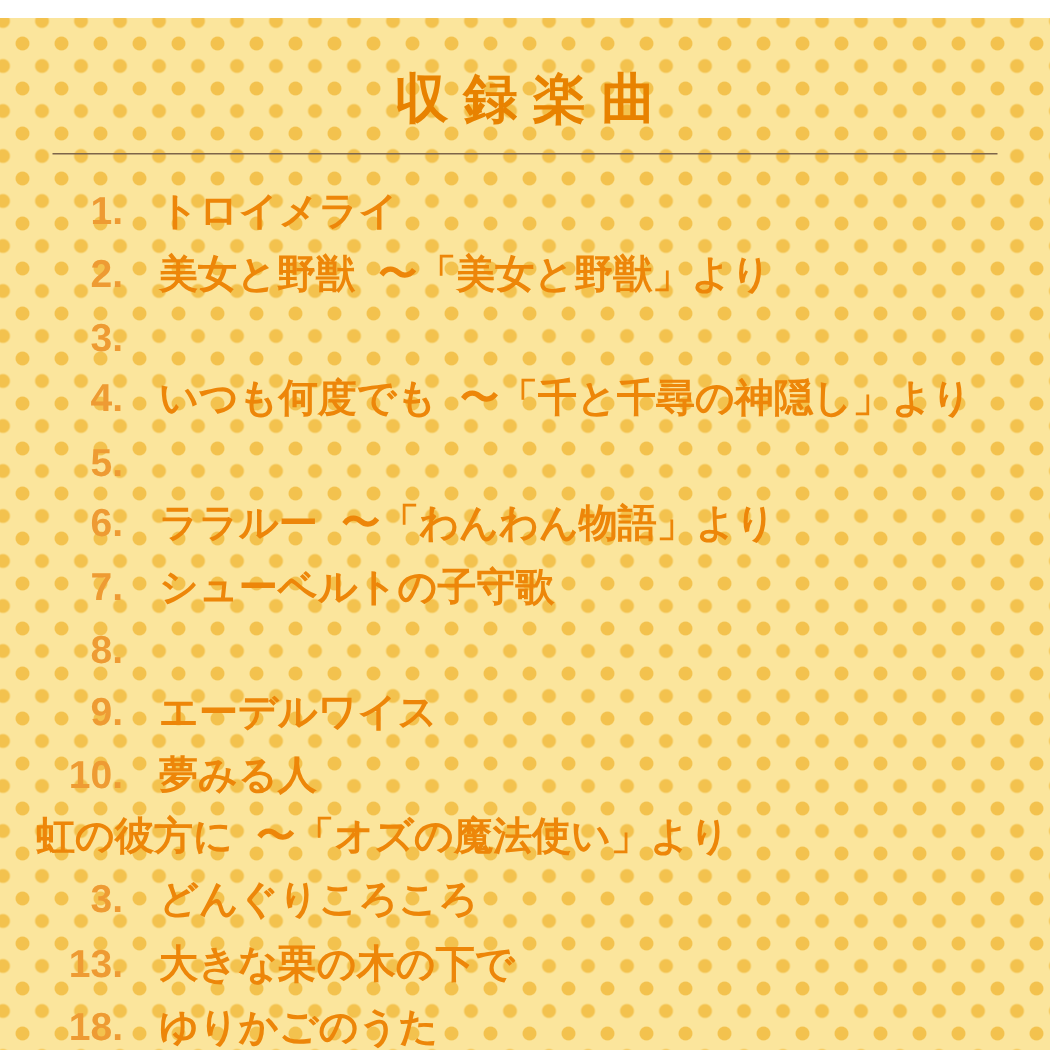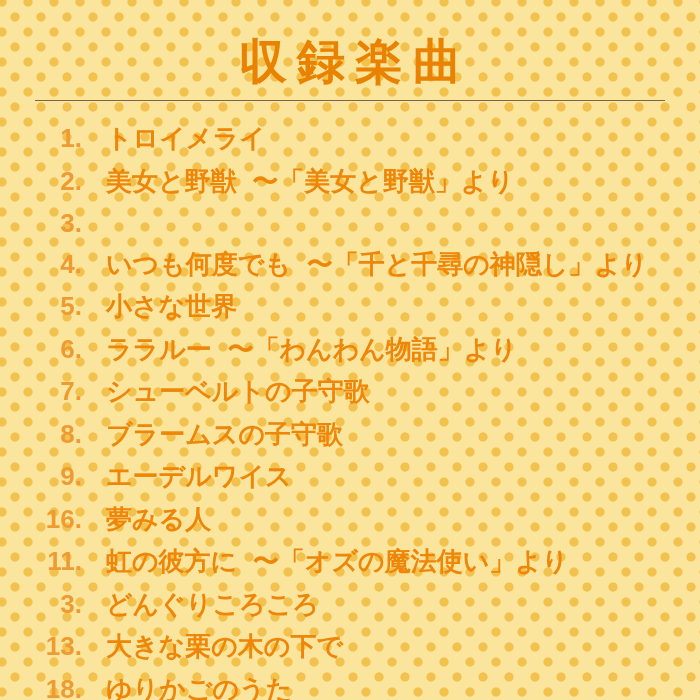"収録楽曲" .page-title { font-size: 48px -> 36px; margin: 0 -> 12px }
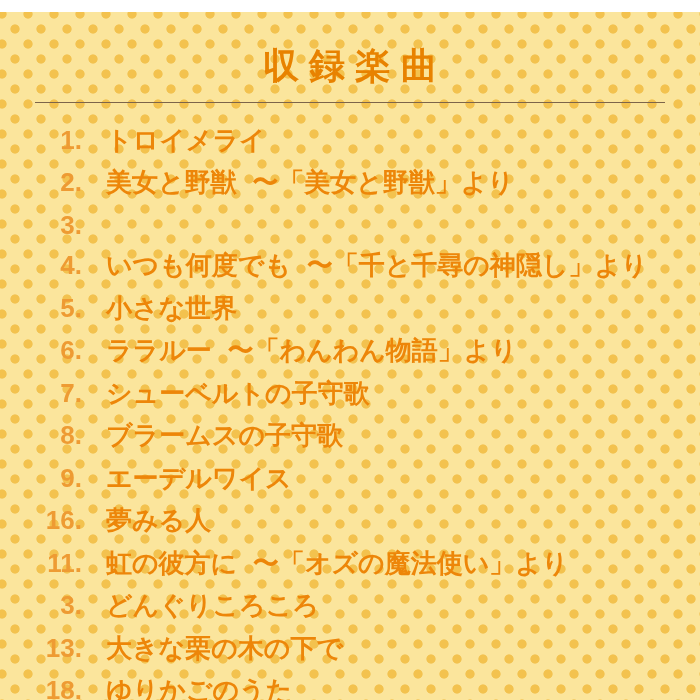"小さな世界" span.track-title { html: <span>小さな世界</span> -> none }
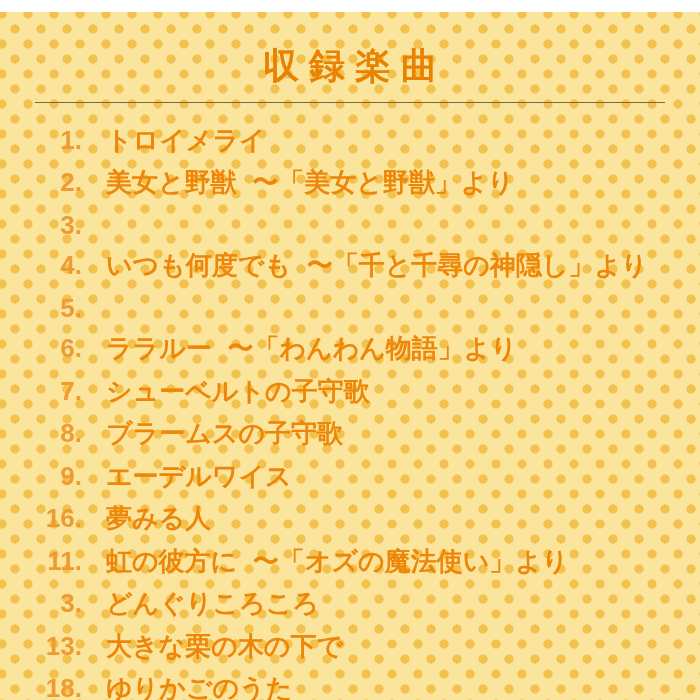"ブラームスの子守歌" span.track-title { html: <span>ブラームスの子守歌</span> -> none }
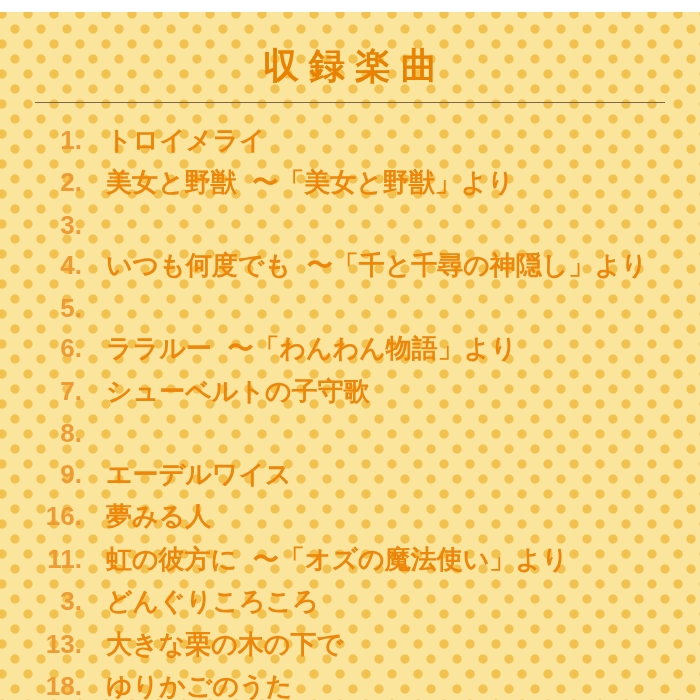"16." span.track-number { text: 16 -> 10 }
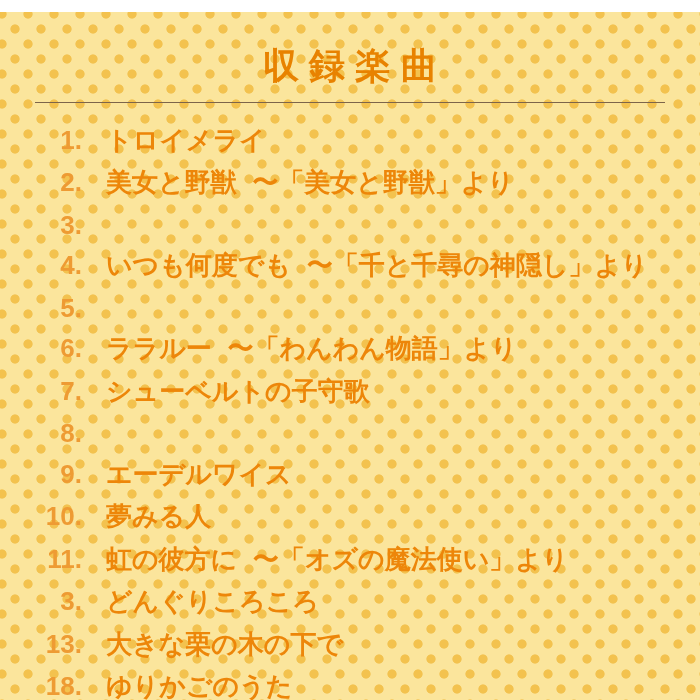"11." span.track-number { html: <span>11.</span> -> none }
